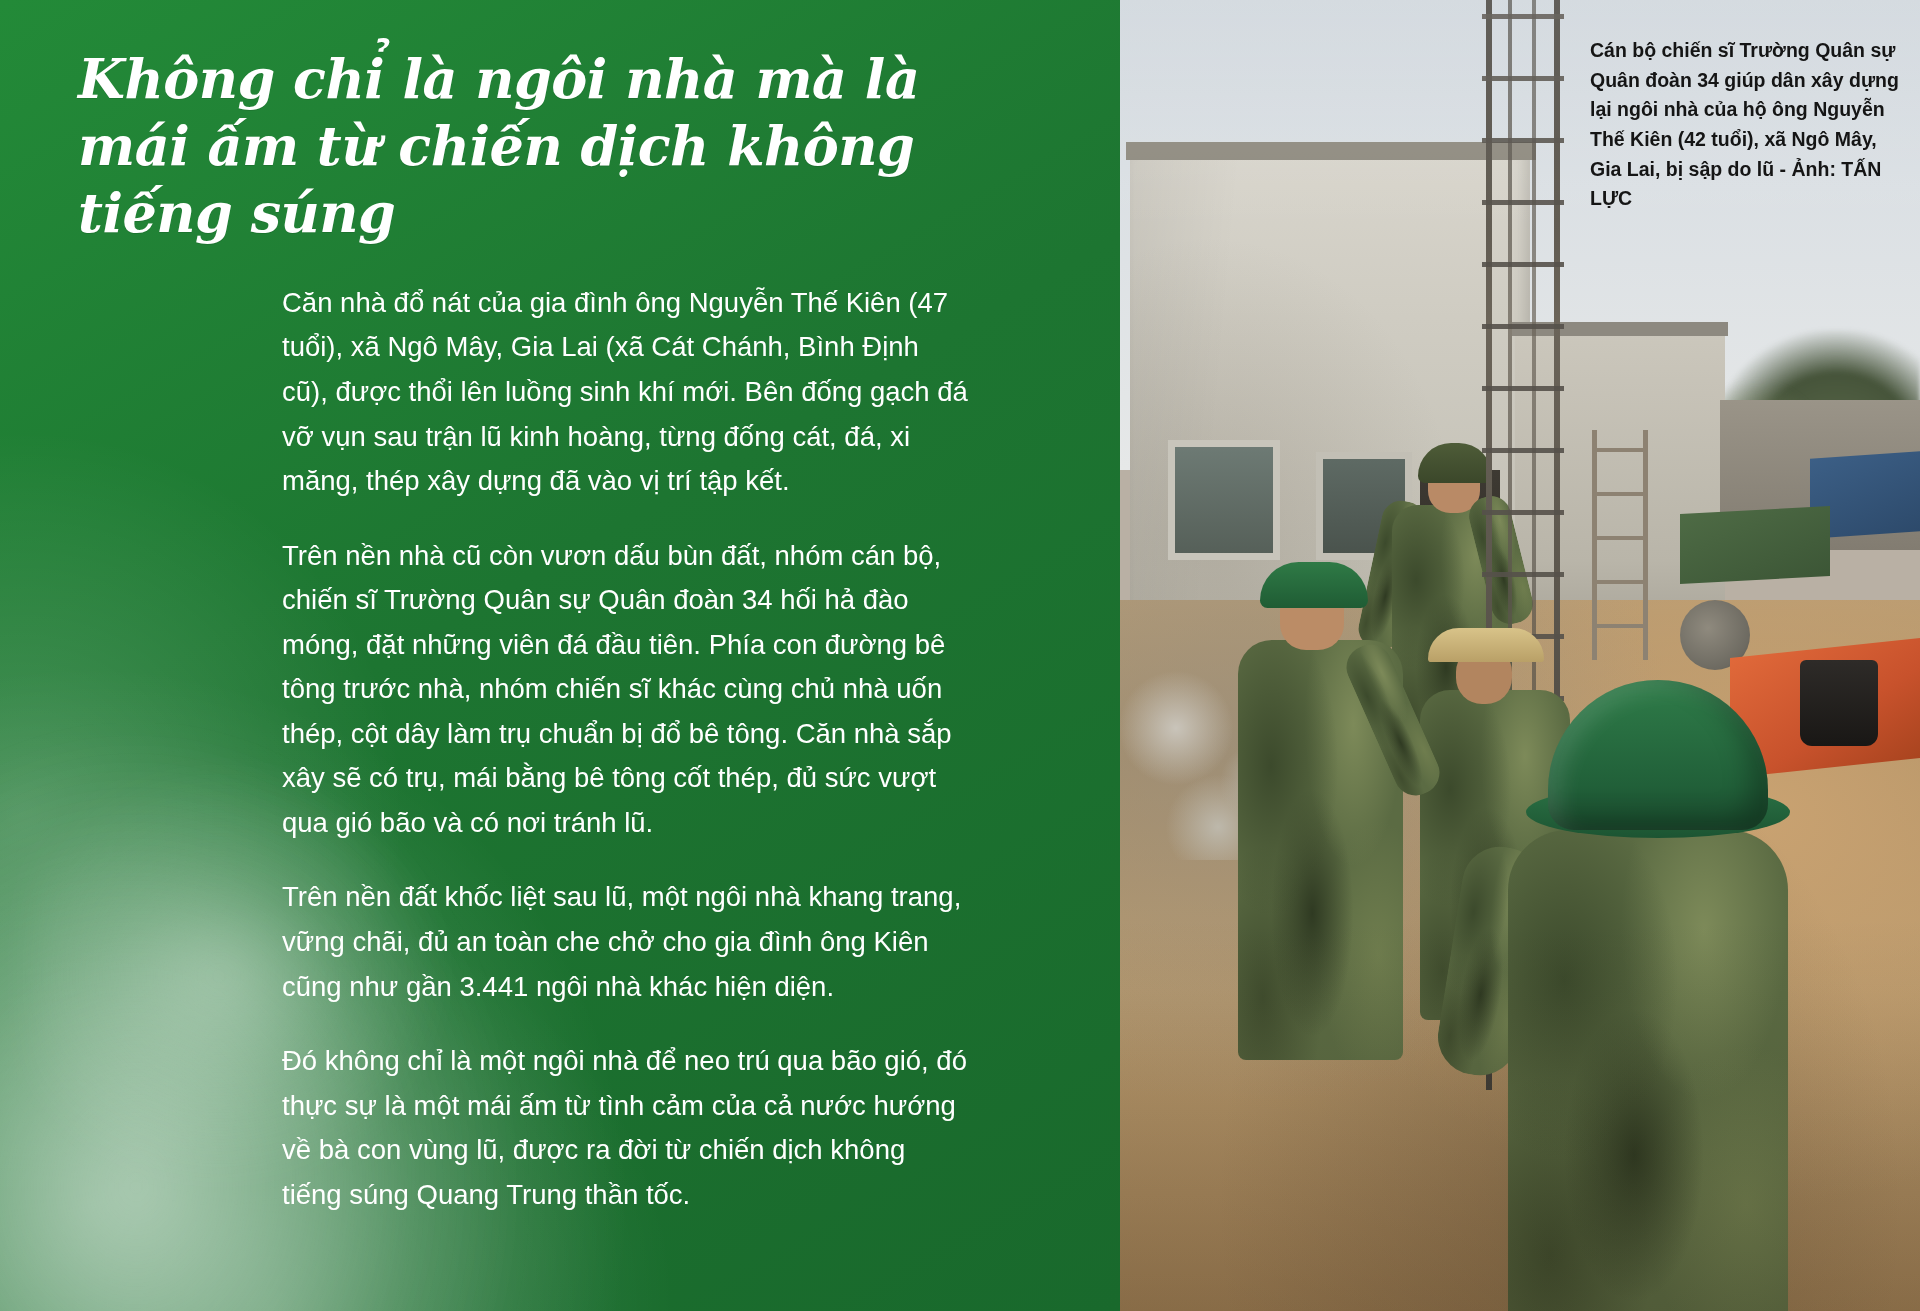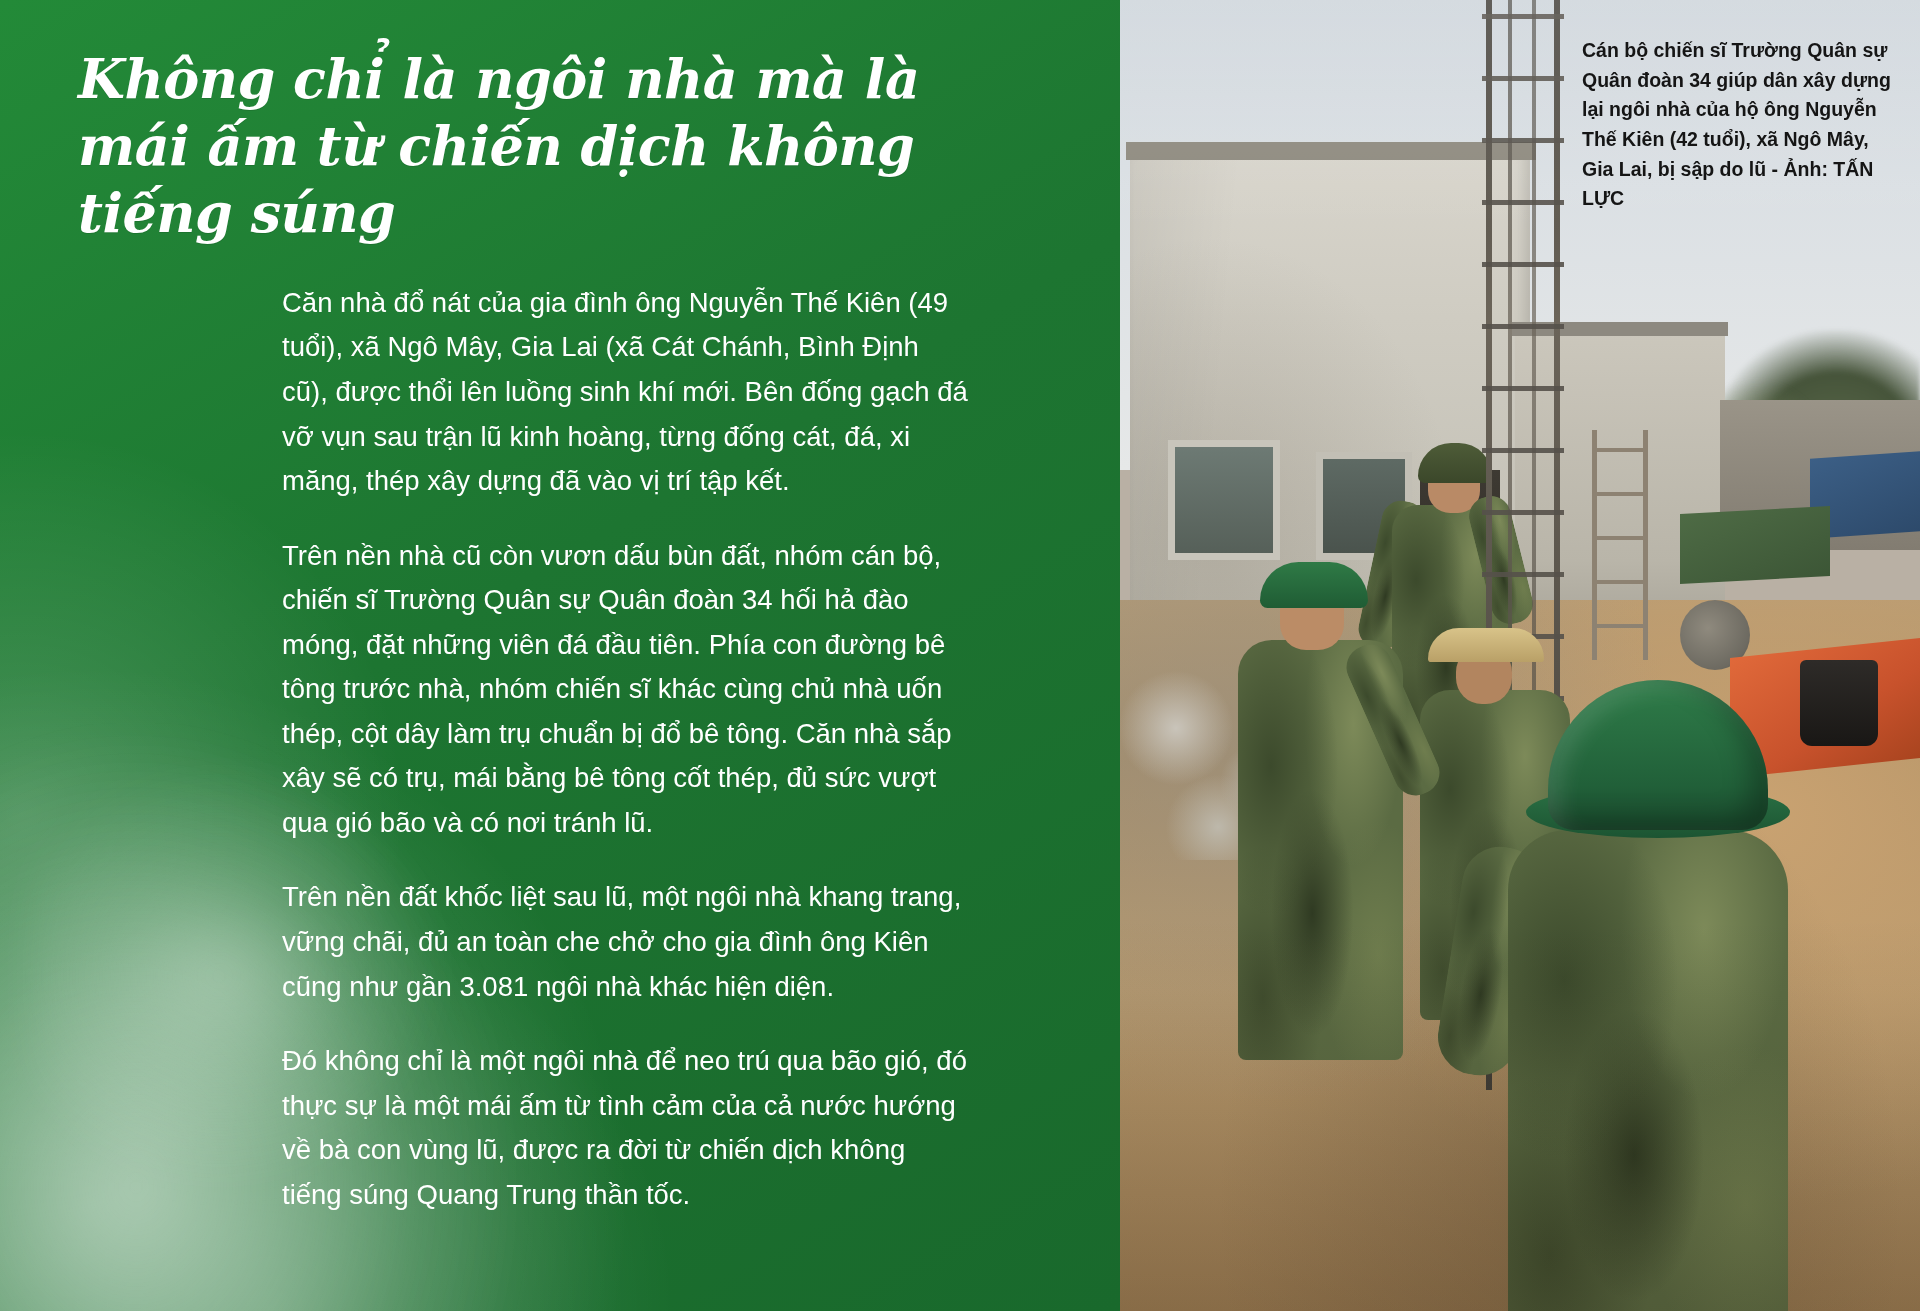"Cán bộ chiến sĩ Trường" .caption { right: 28px -> 20px }
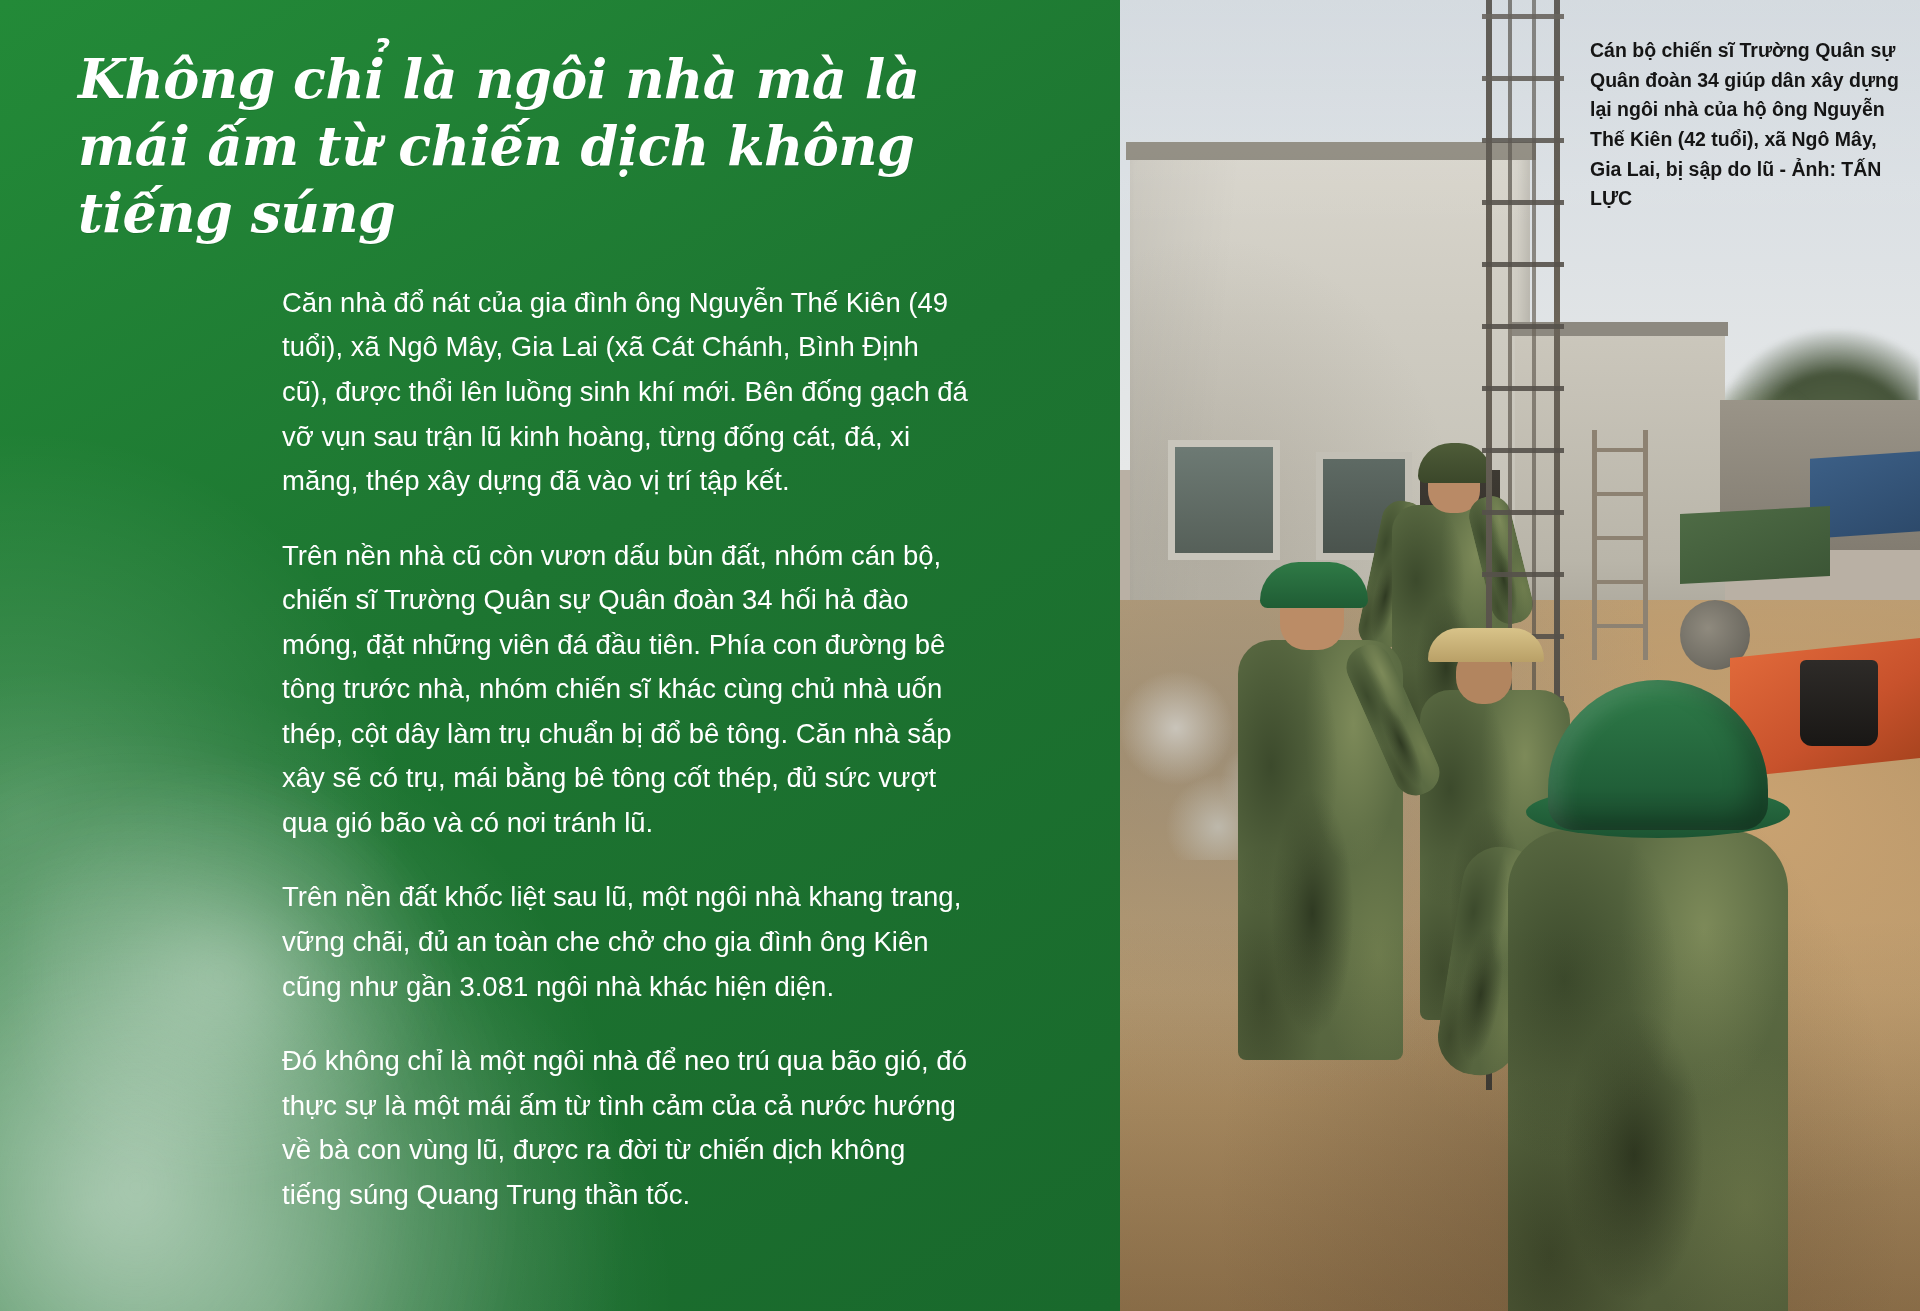"Căn nhà đổ nát của" p { text: 49 -> 47 }
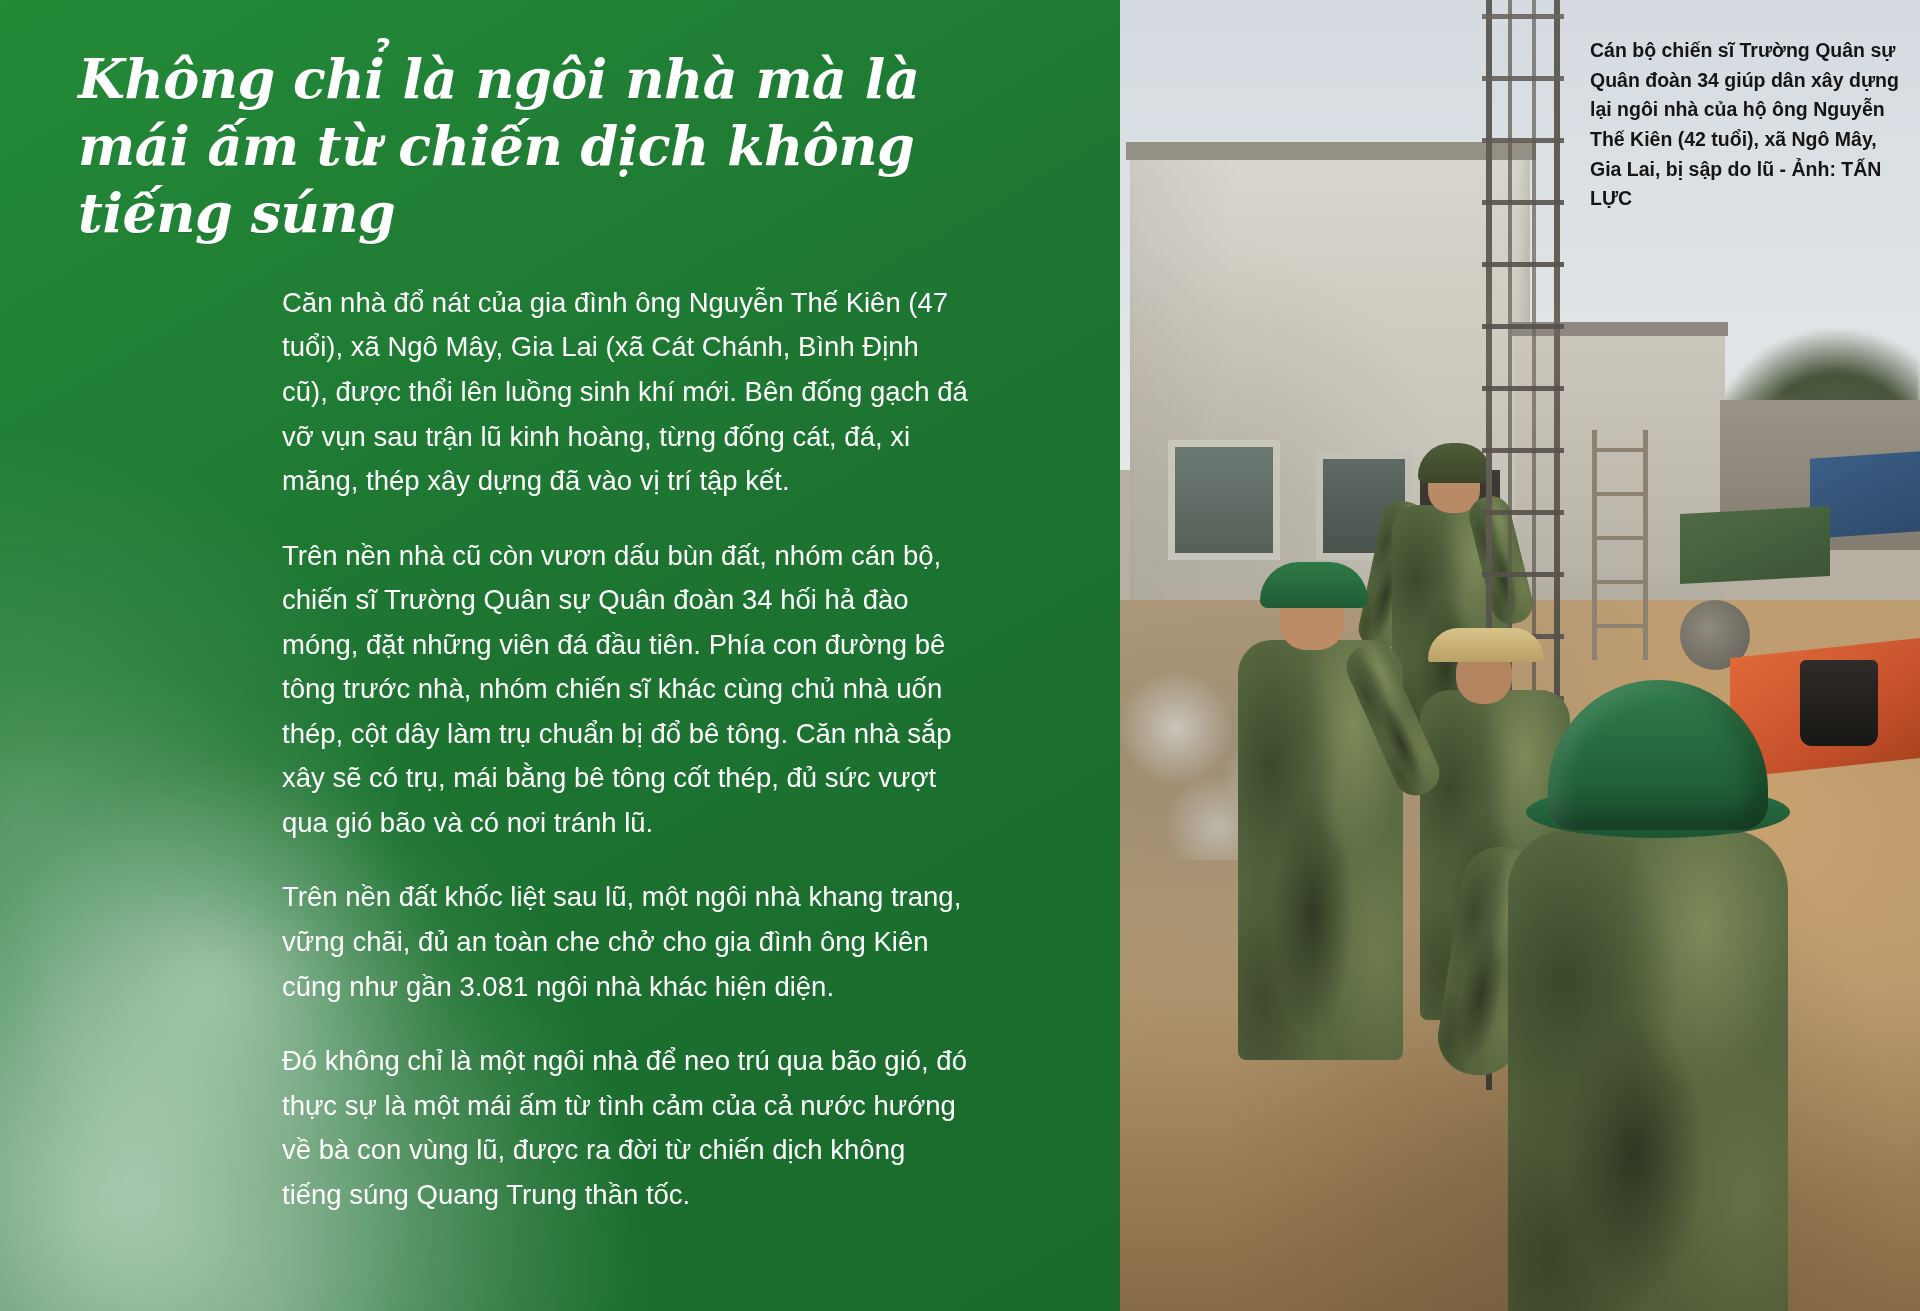"Trên nền đất khốc liệt" p { text: 3.081 -> 3.441 }
